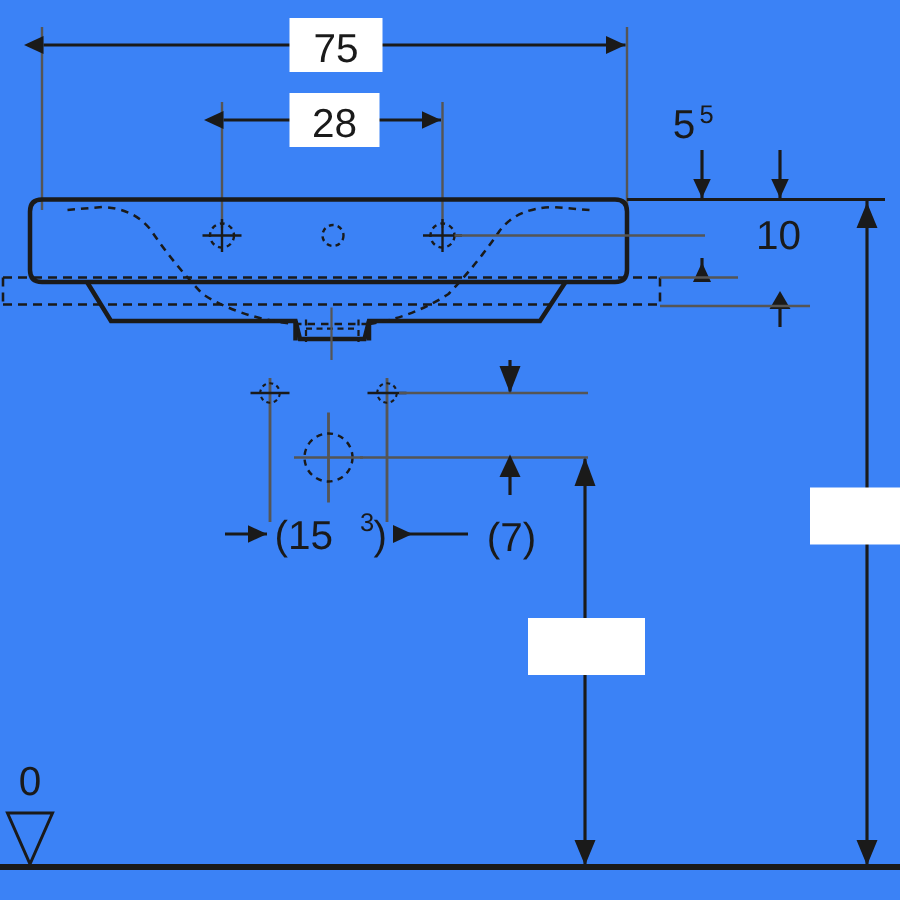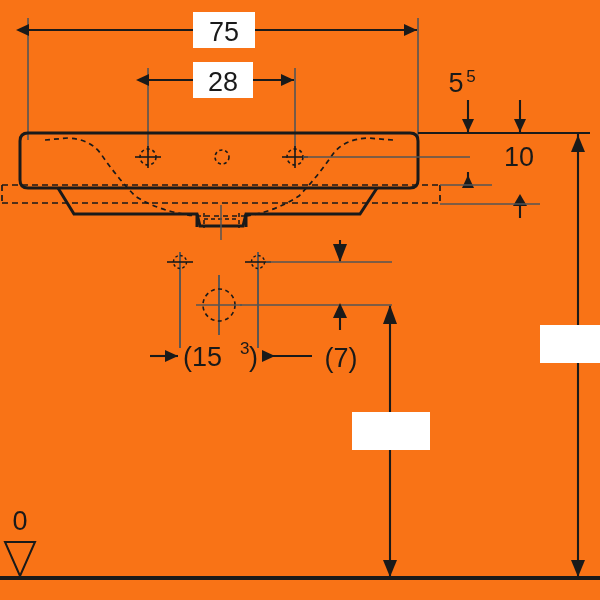"75" #sheet { background: #f97316 -> #3b82f6 }
